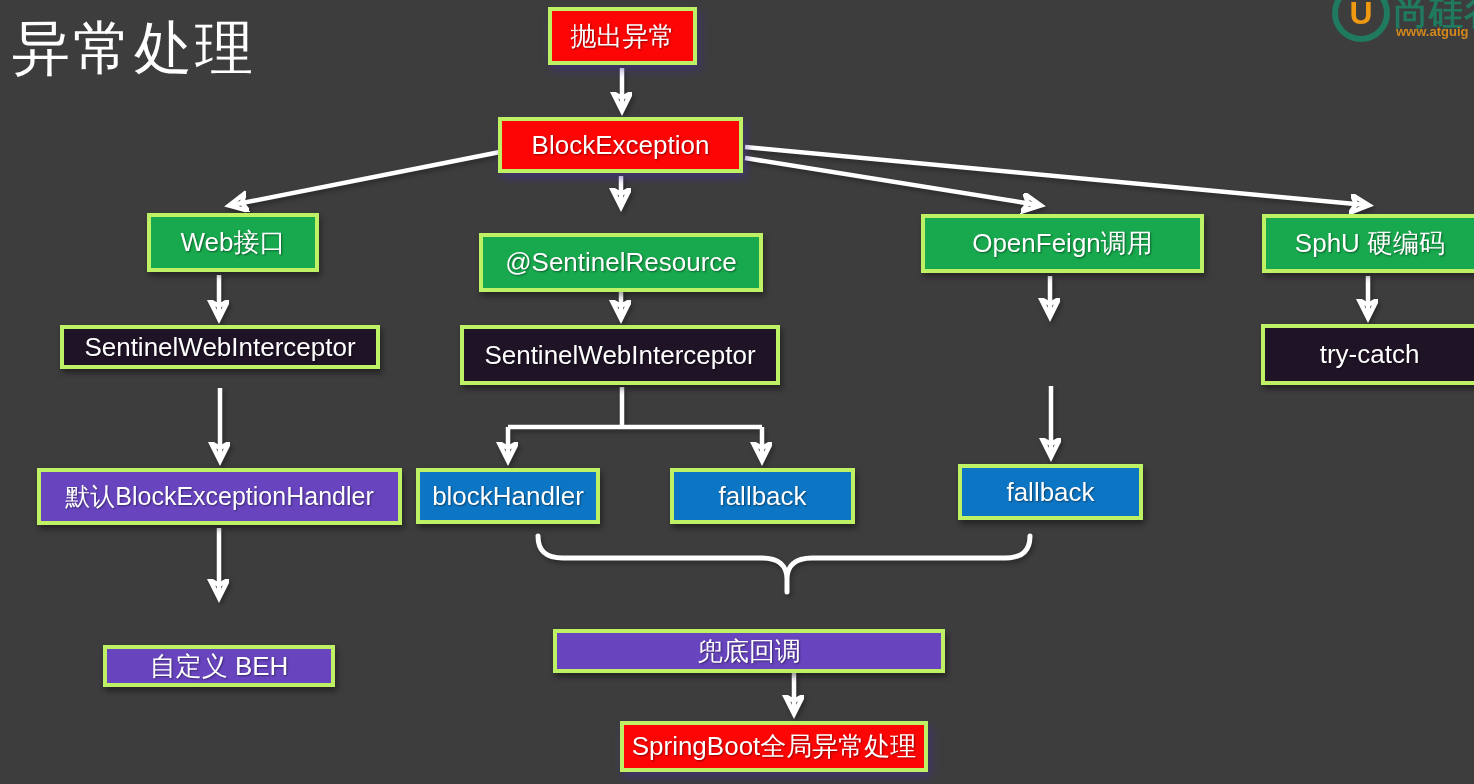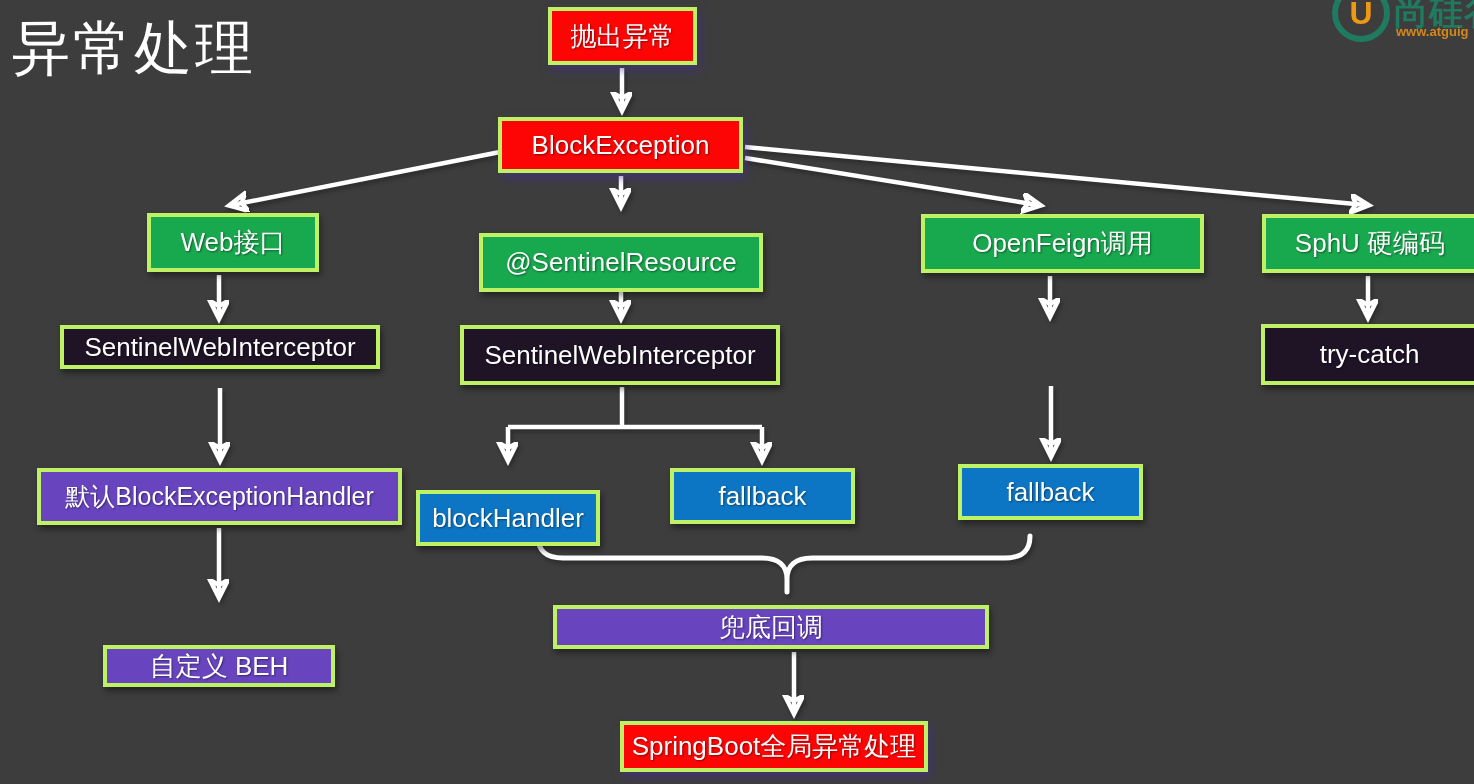"blockHandler" #n-bhandler { margin-top: 22px -> none }
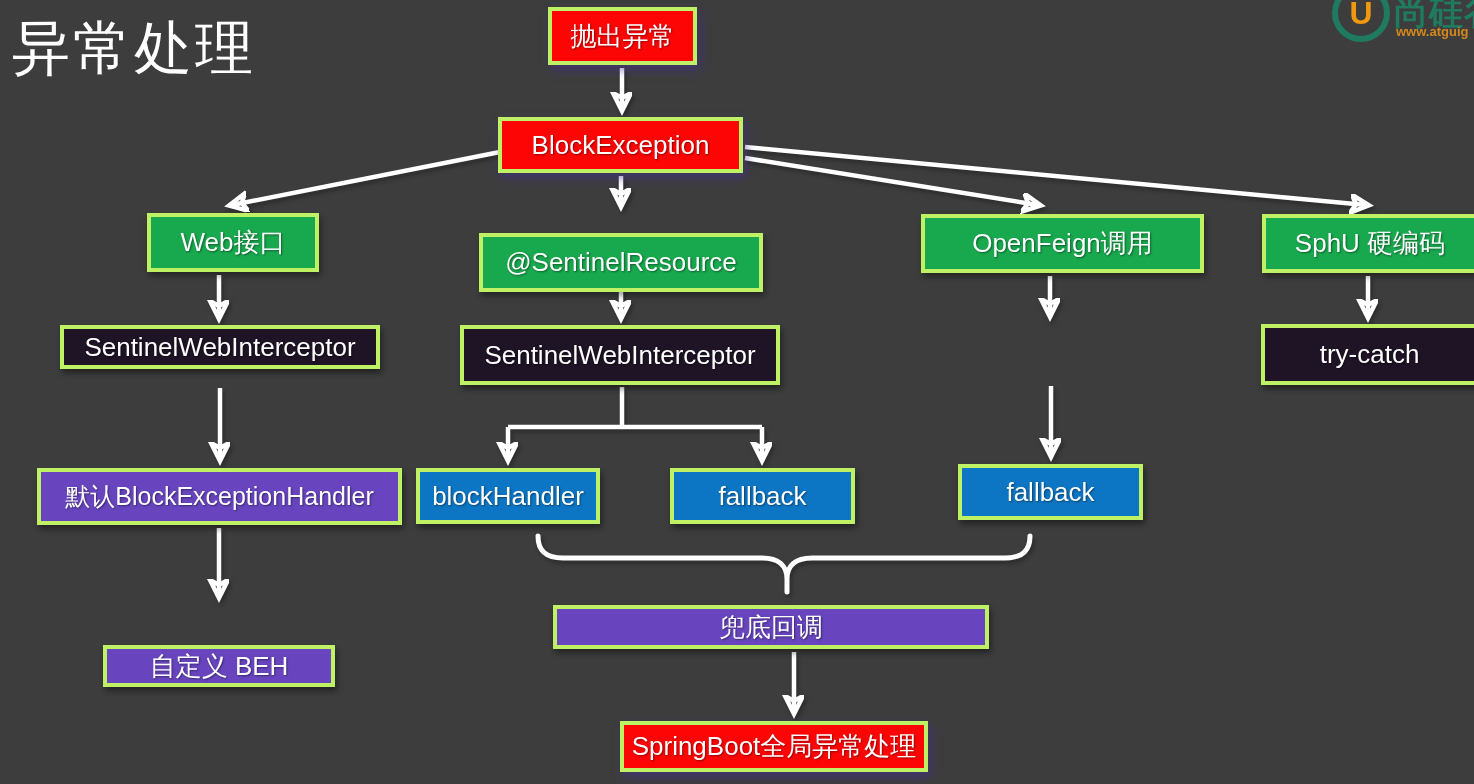"兜底回调" #n-bottomcb { top: 605px -> 629px; width: 436px -> 392px }
